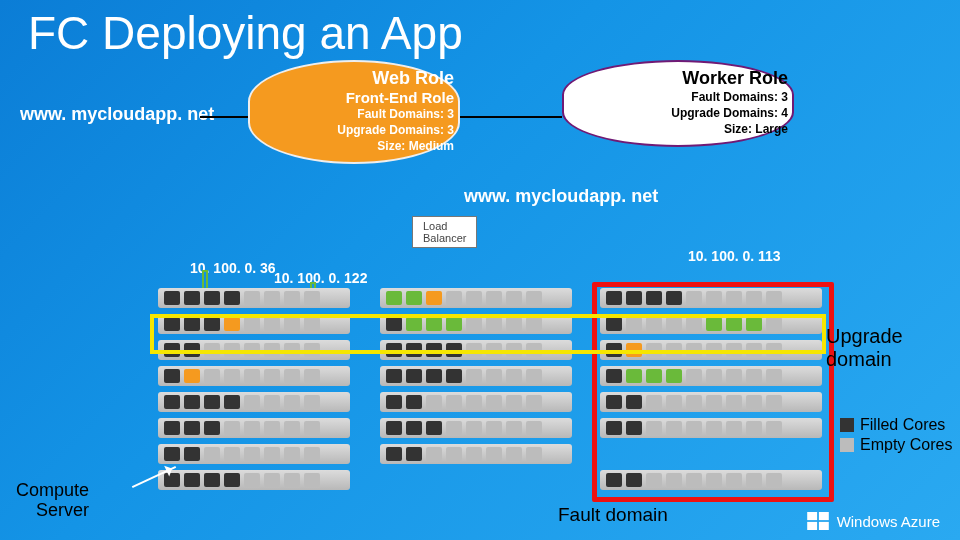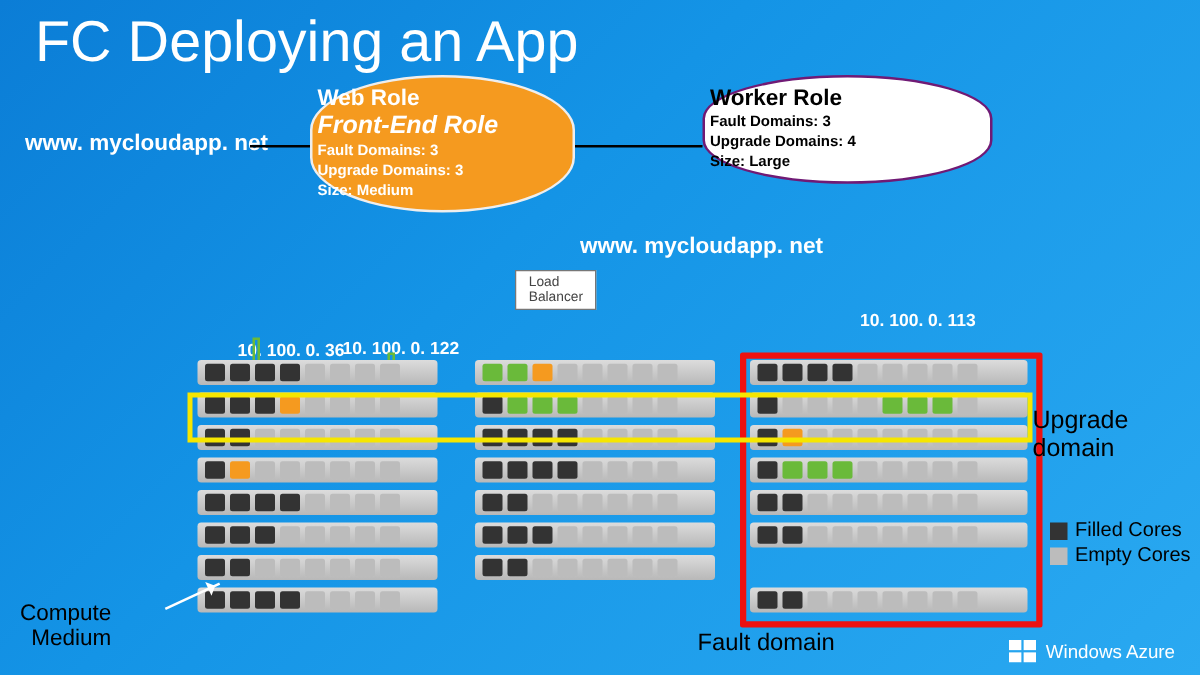"Web Role" .rolecard { text-align: left -> right }
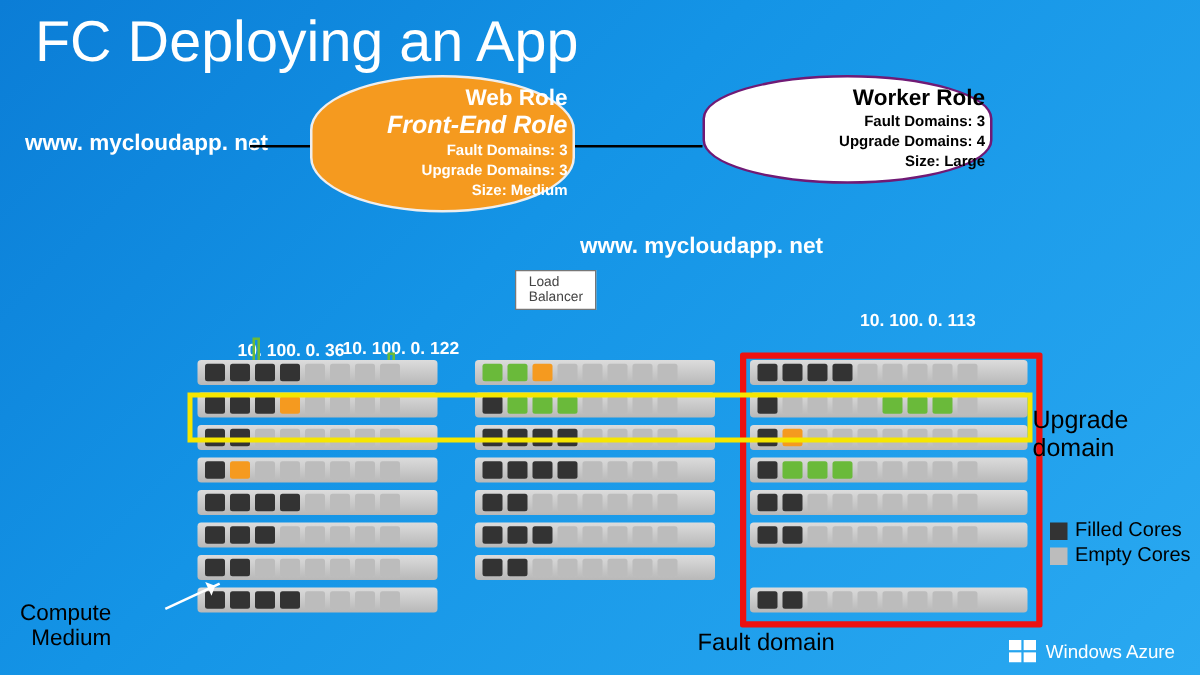"Front-End Role" .rolecard .sub { font-size: 20px -> 15px; font-style: italic -> none }
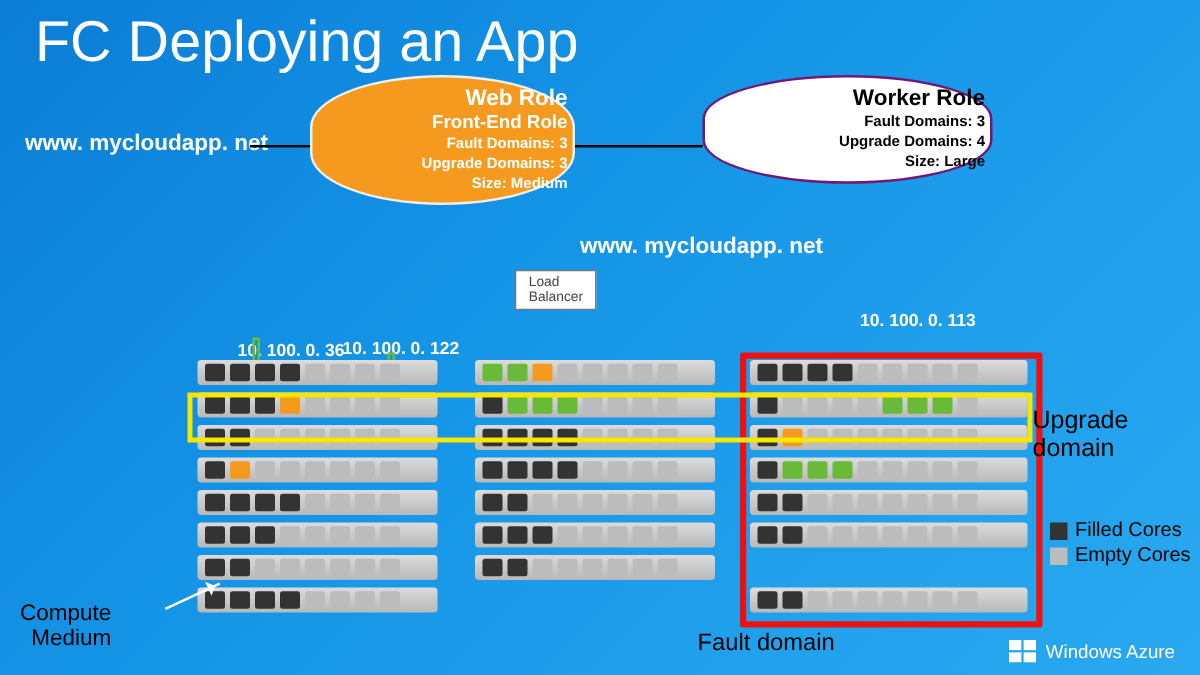"10. 100. 0. 36" .ip1 { top: 272px -> 260px }
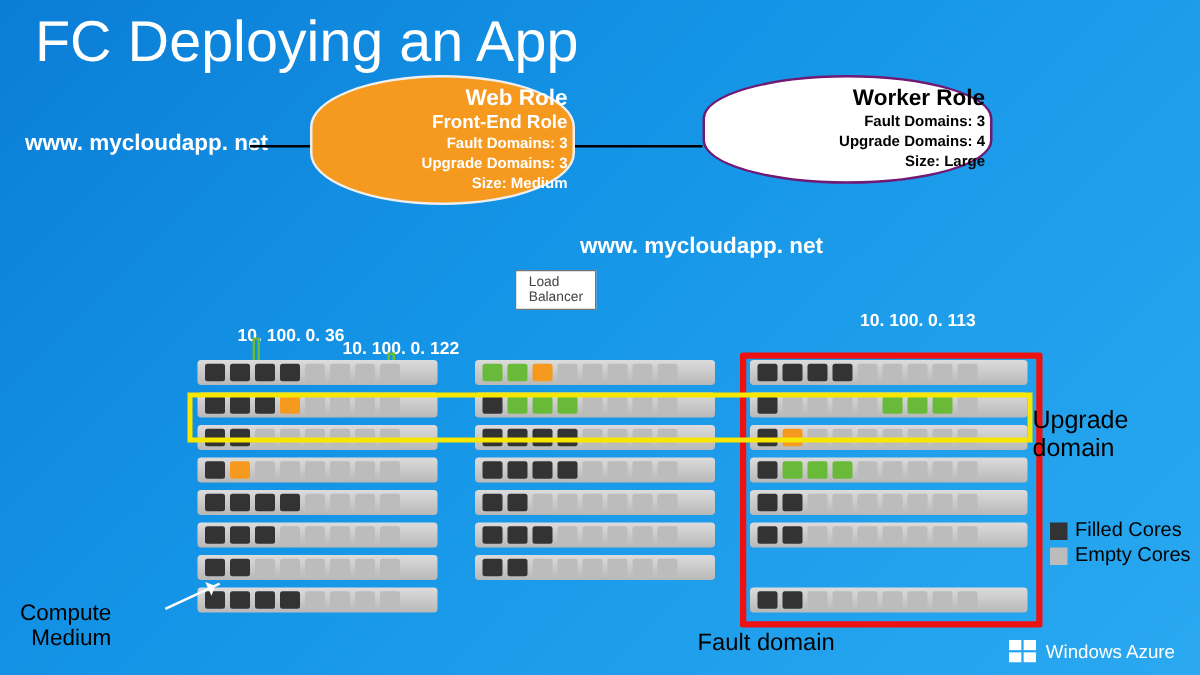"Medium" span { text: Medium -> Server }
